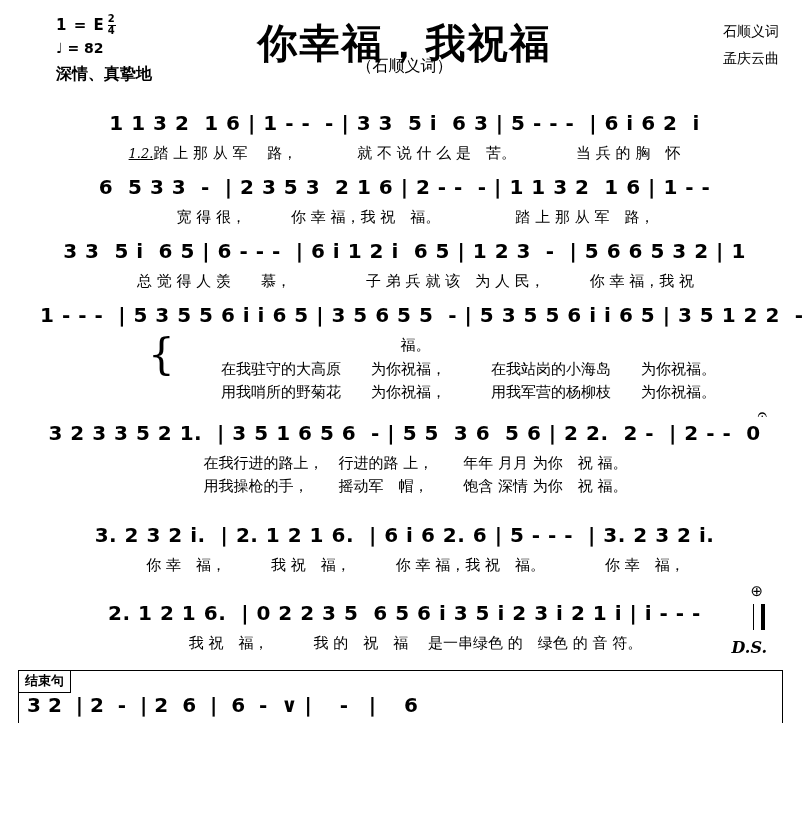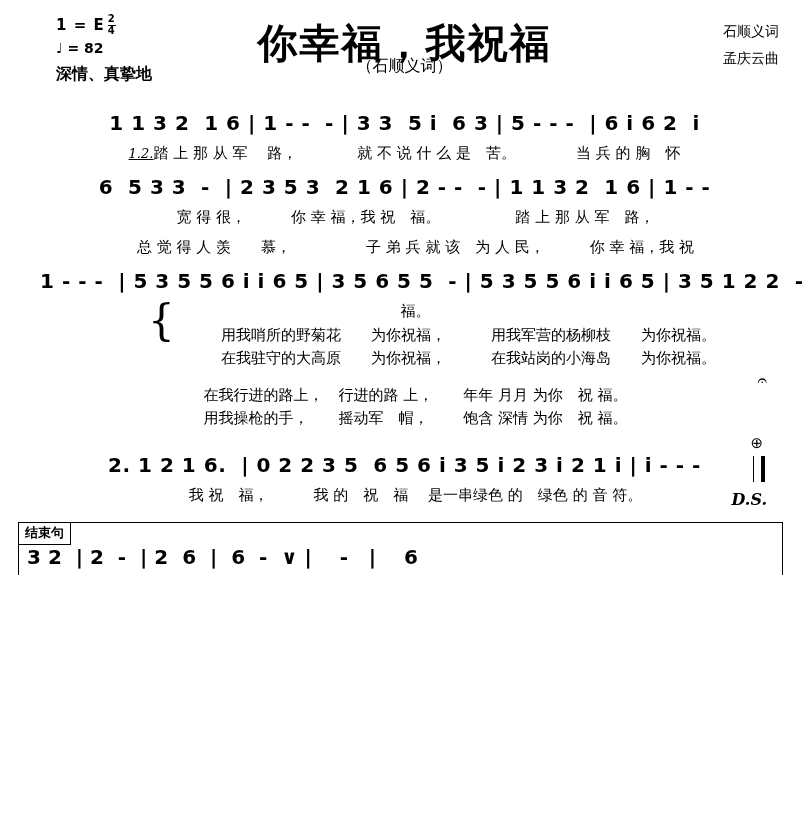"3 3 5 i 6" div.note-row { html: none -> <div>3 3 5 i 6 5 | 6 - - - | 6 i 1 2 i 6 5 | 1 2 3 - | 5 6 6 5 3 2 | 1</div> }
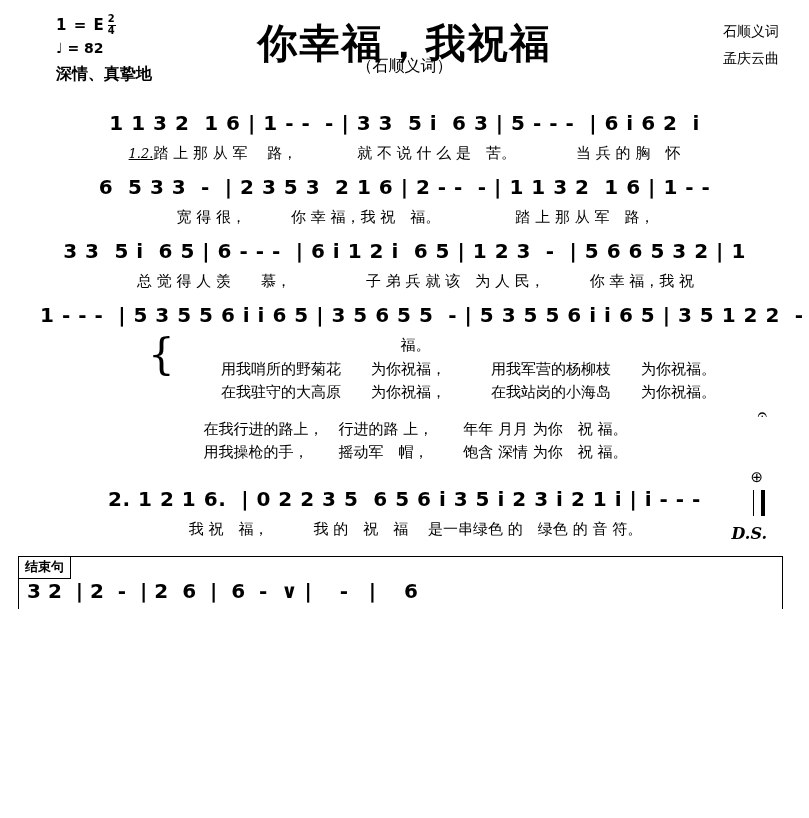"用我哨所的野菊花 为你祝福， 用我军营的杨柳枝 为你祝福。" div.lyric-row { order: before "在我驻守的大高原 为你祝福， 在我站岗的小海岛 为你祝福。" -> after "在我驻守的大高原 为你祝福， 在我站岗的小海岛 为你祝福。" }
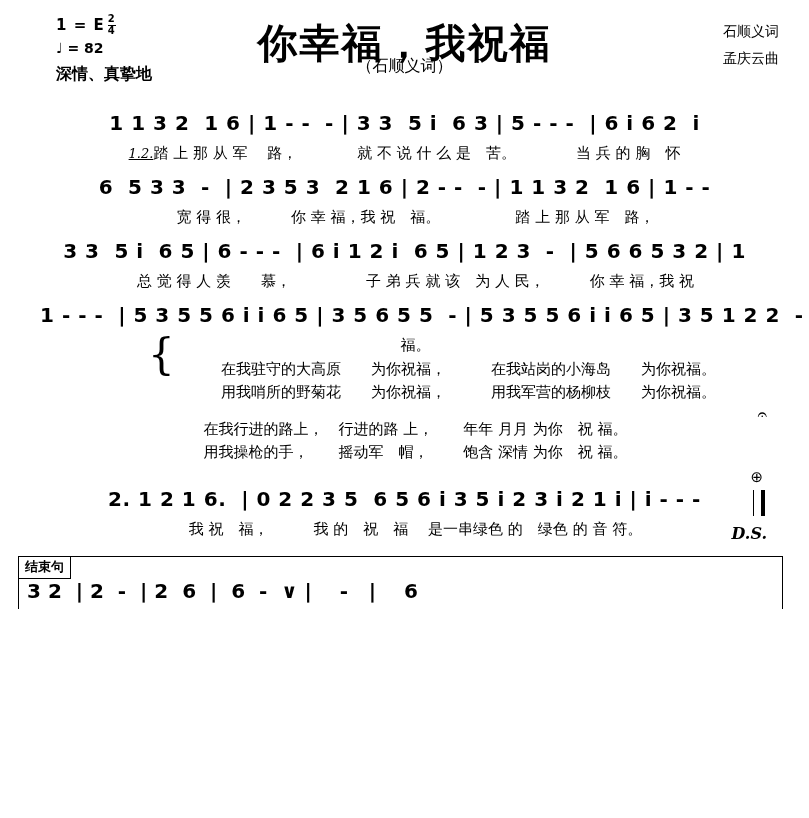"3 2 3 3 5" div.note-row { html: none -> <div>3 2 3 3 5 2 1. | 3 5 1 6 5 6 - | 5 5 3 6 5 6 | 2 2. 2 - | 2 - - 0</div> }
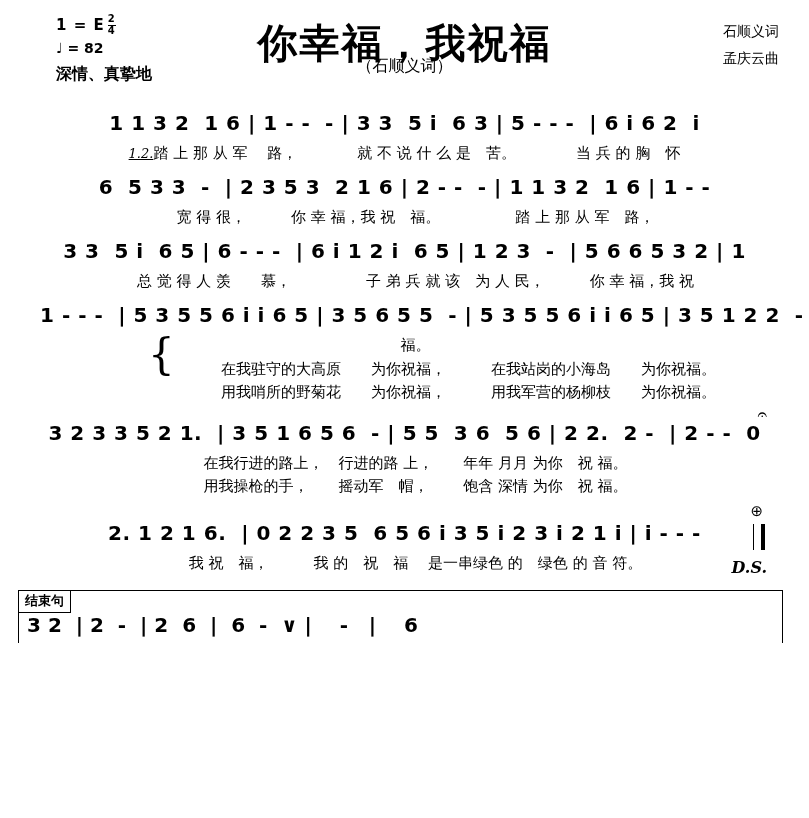"3. 2 3 2 i." div.system { html: none -> <div> <div>3. 2 3 2 i. | 2. 1 2 1 6. | 6 i 6 2. 6 | 5 - - - | 3. 2 3 2 i.</div> <div><span></span><span>你 幸 福， 我 祝 福， 你 幸 福，我 祝 福。 你 幸 福，</span></div> </div> }
